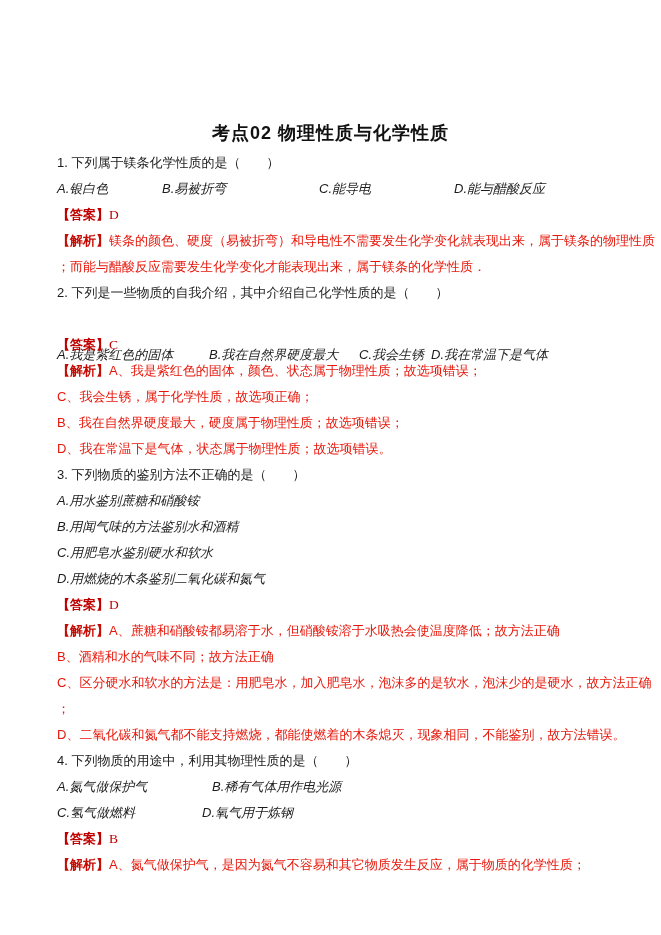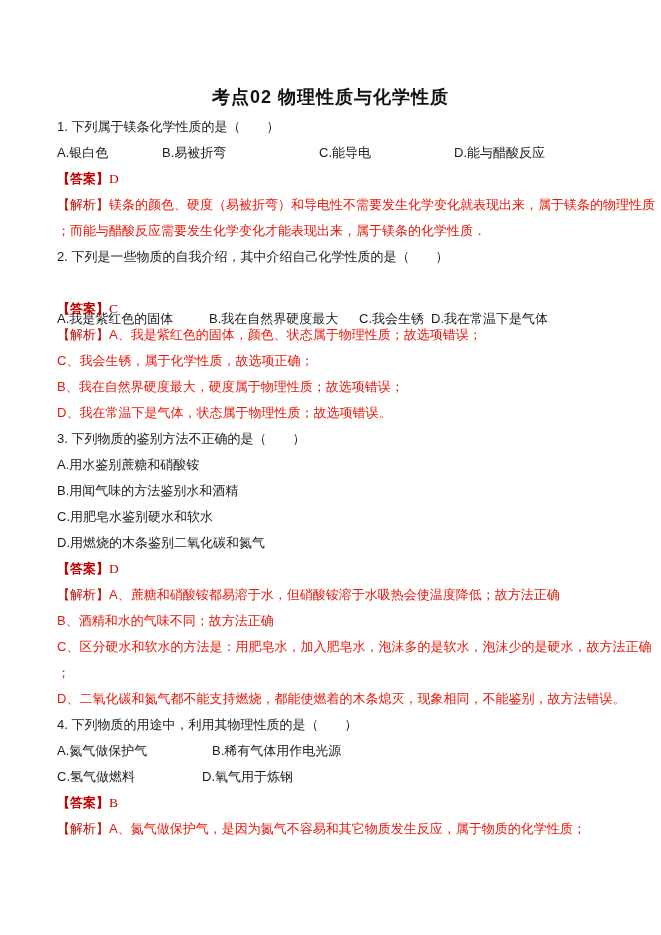"考点02 物理性质与化学性质" .doc-title { padding-top: 84px -> 120px }
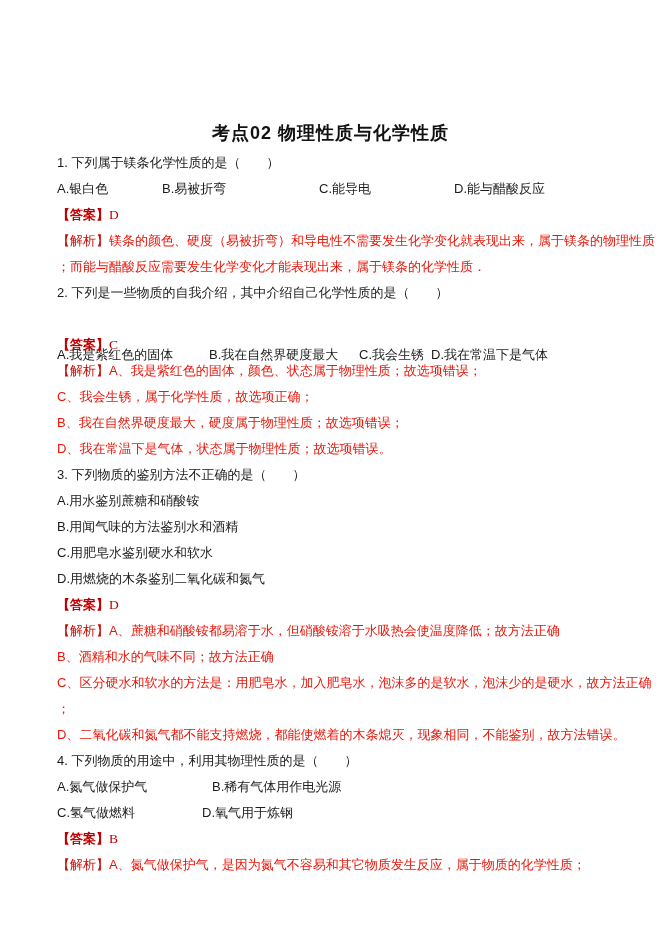"A.银白色" .opt { font-style: none -> italic }
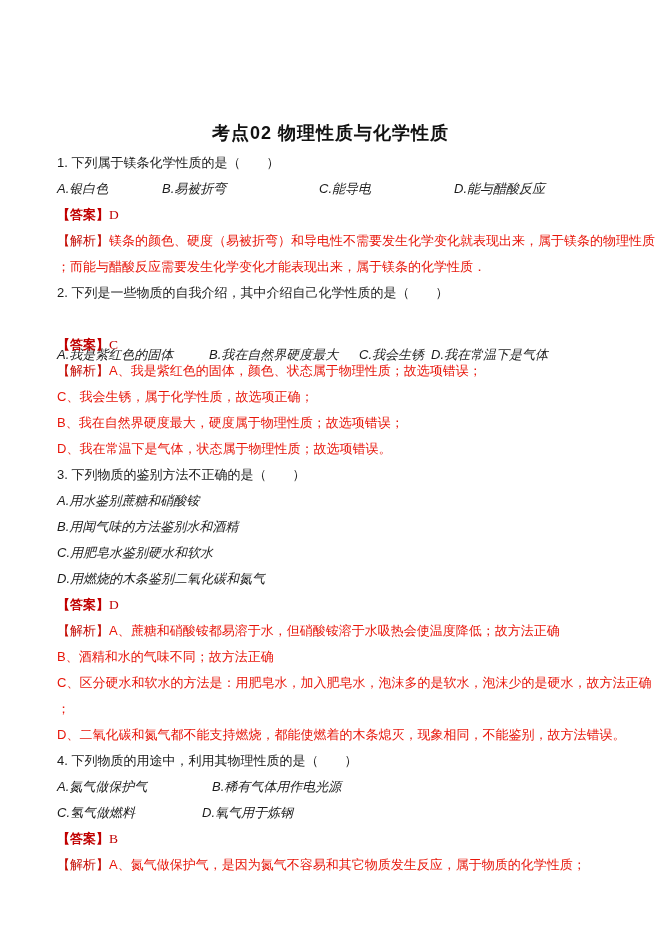"【解析】" .exp-label { font-weight: normal -> bold }
